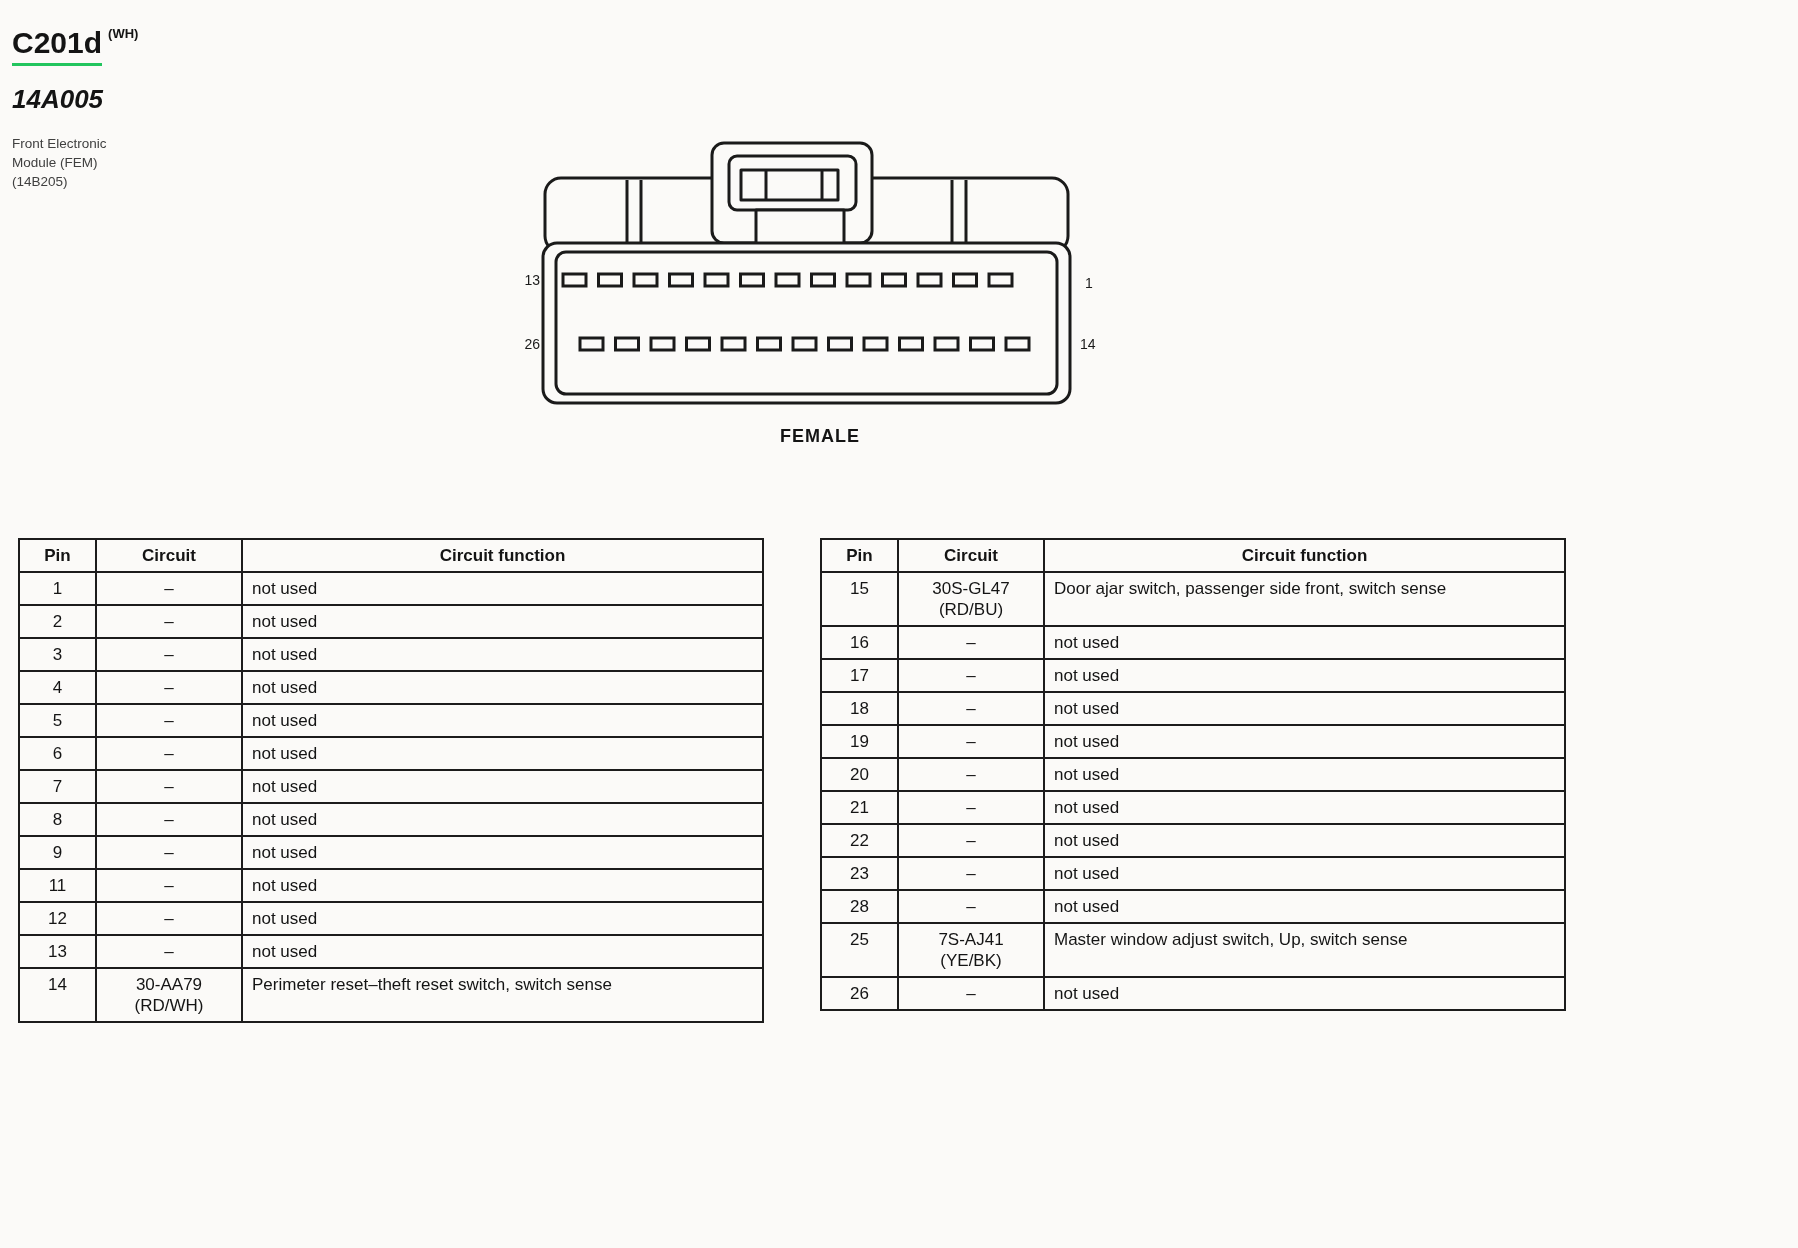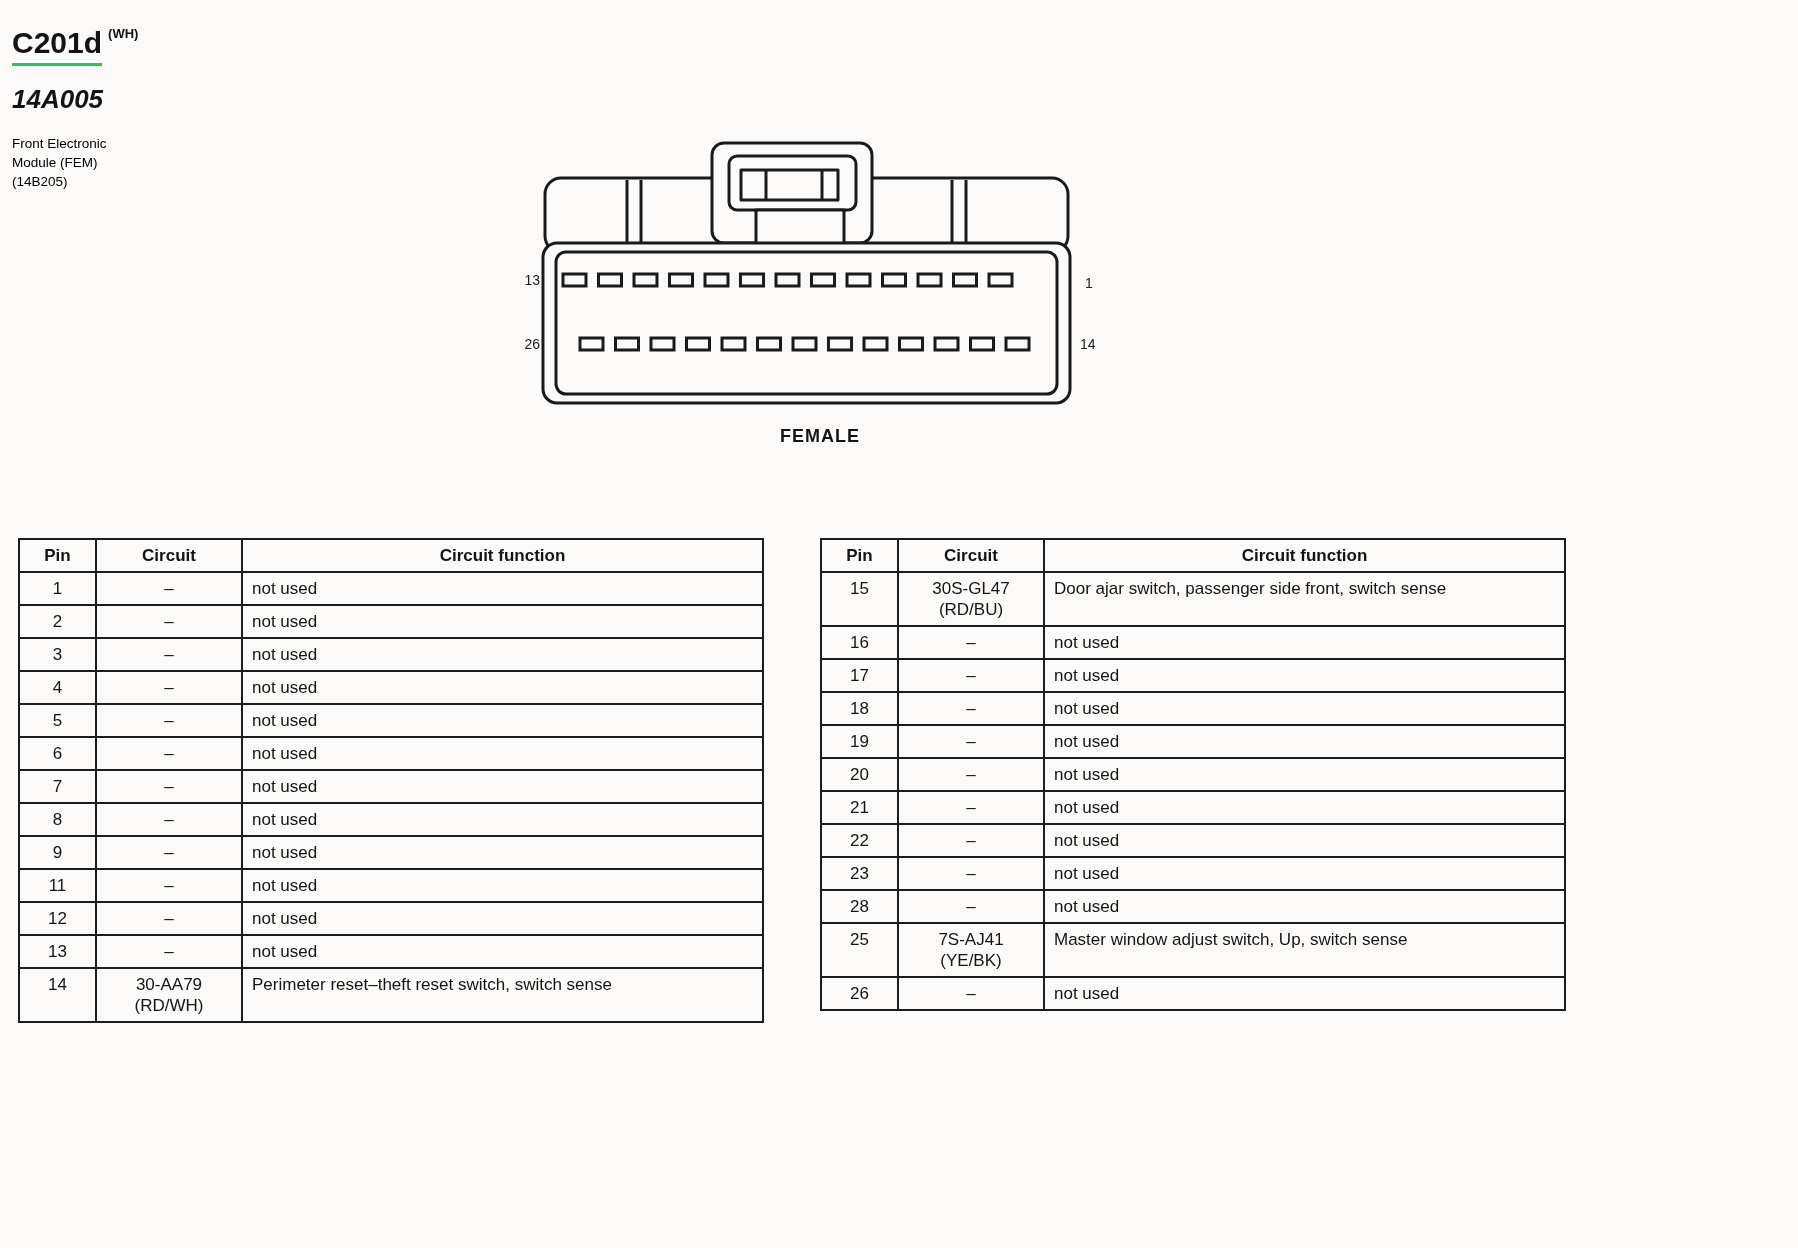"Front Electronic" .module-label { color: #000000 -> #404040 }
